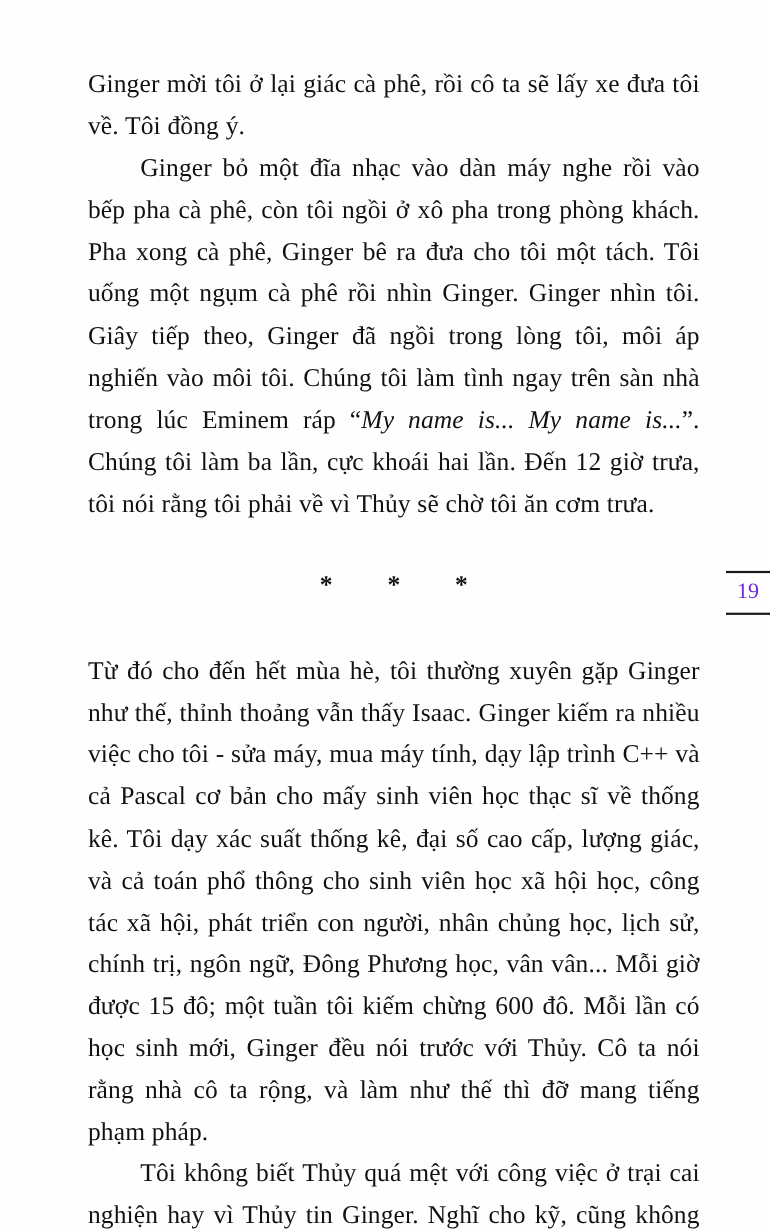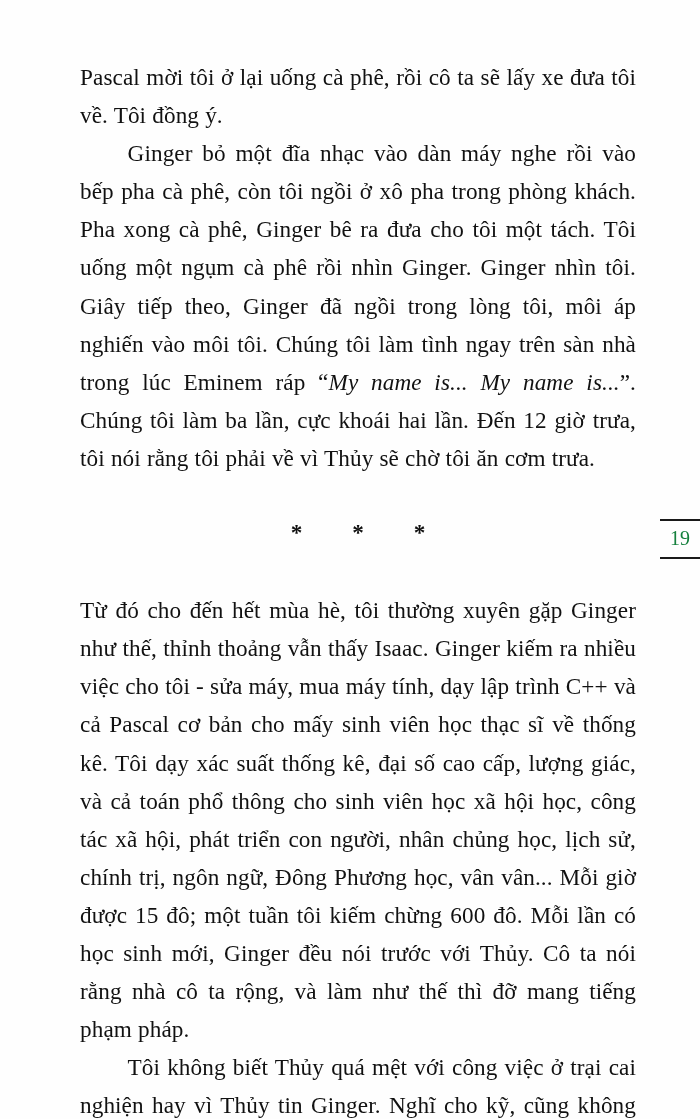"Pascal mời tôi ở lại" p.para { text: Pascal mời tôi ở lại uống -> Ginger mời tôi ở lại giác }
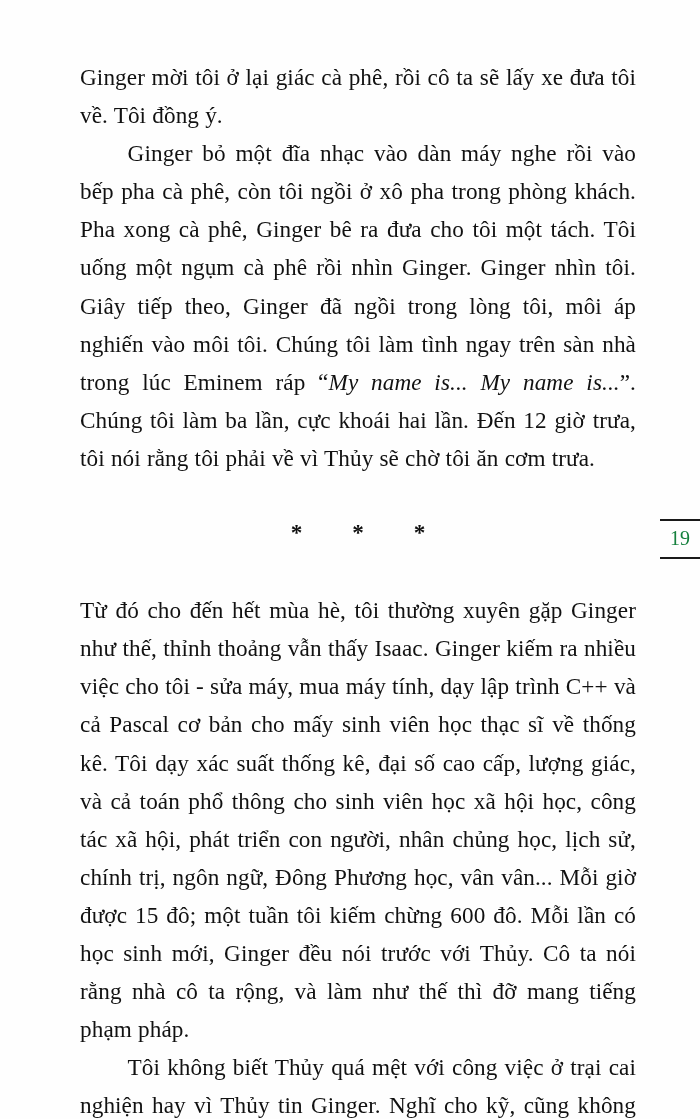"19" .folio { color: #15803d -> #6d28d9 }
